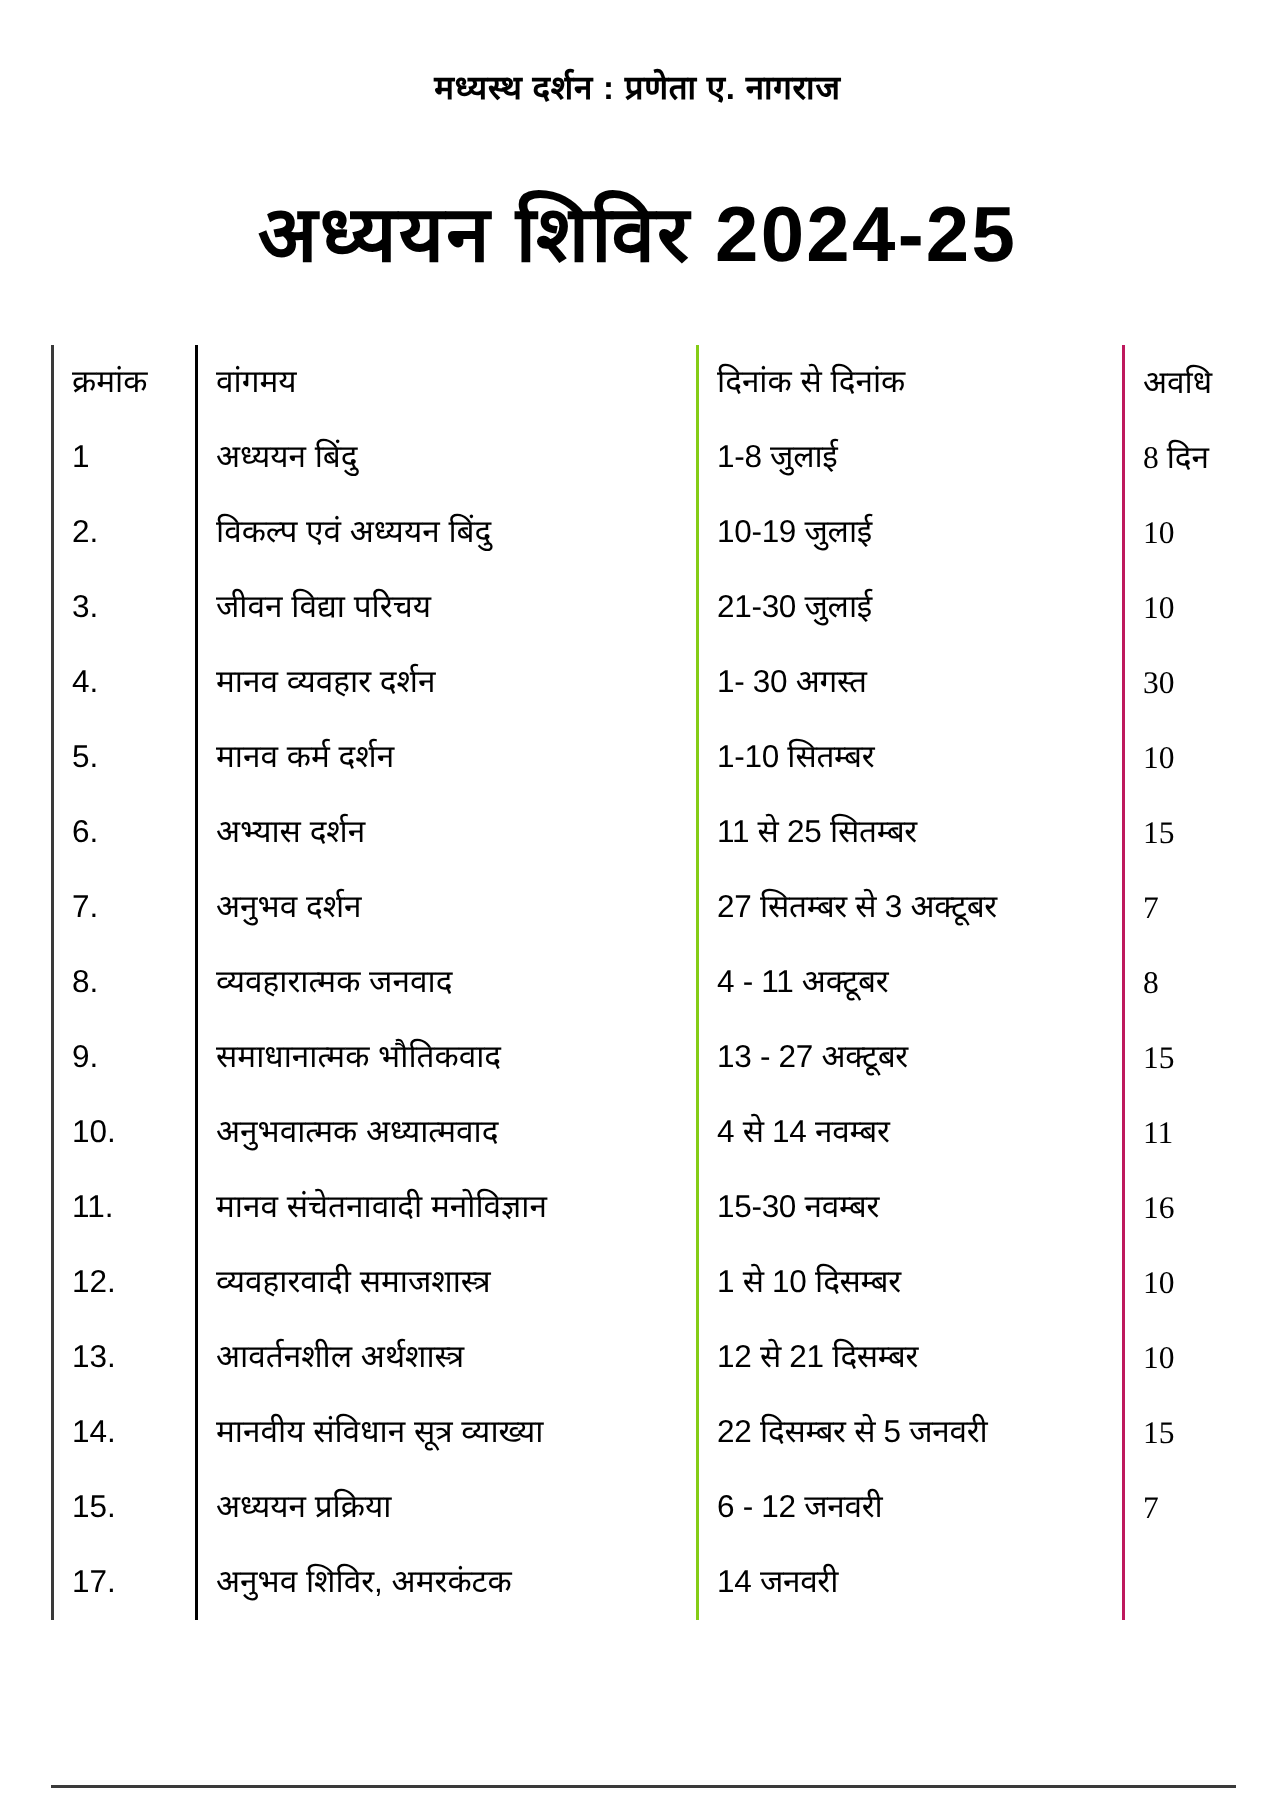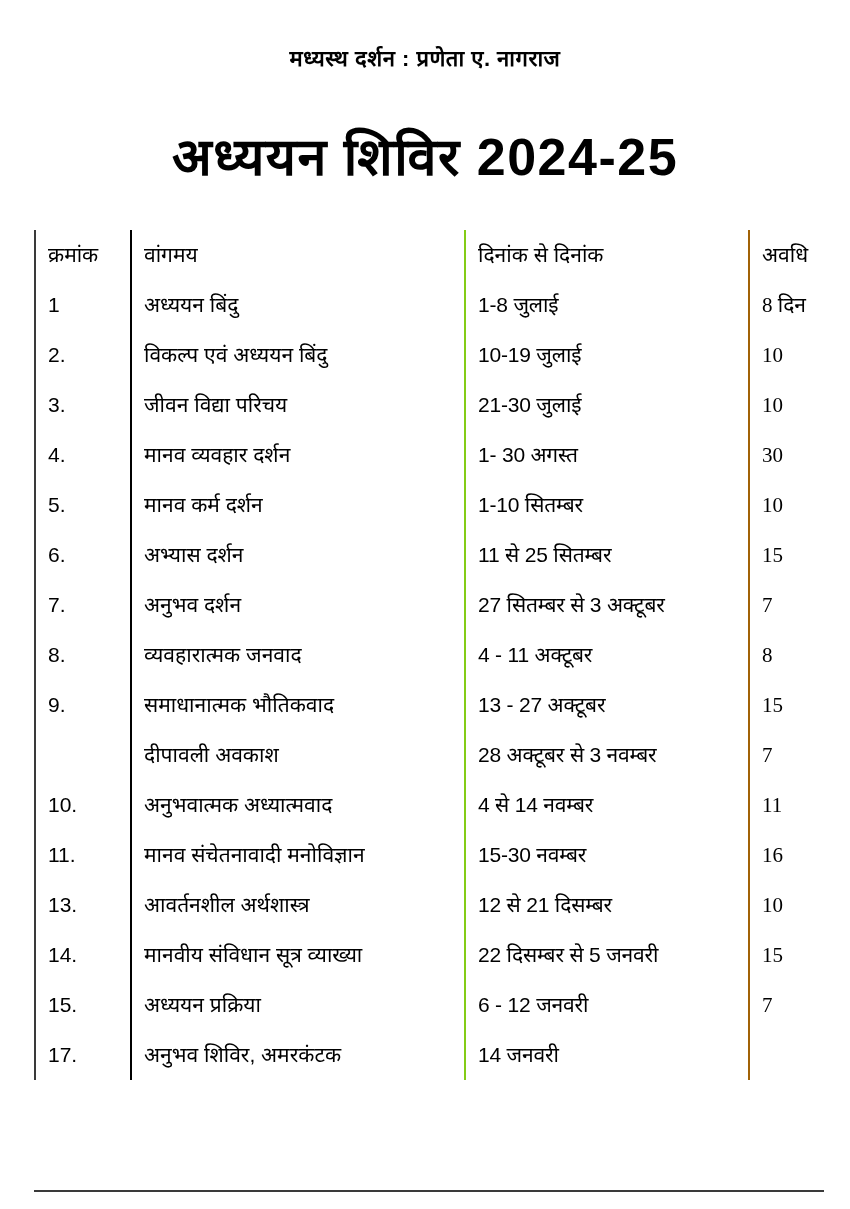"दिनांक से दिनांक" .col-dates { border-right: 2px solid #a16207 -> 2px solid #be185d }
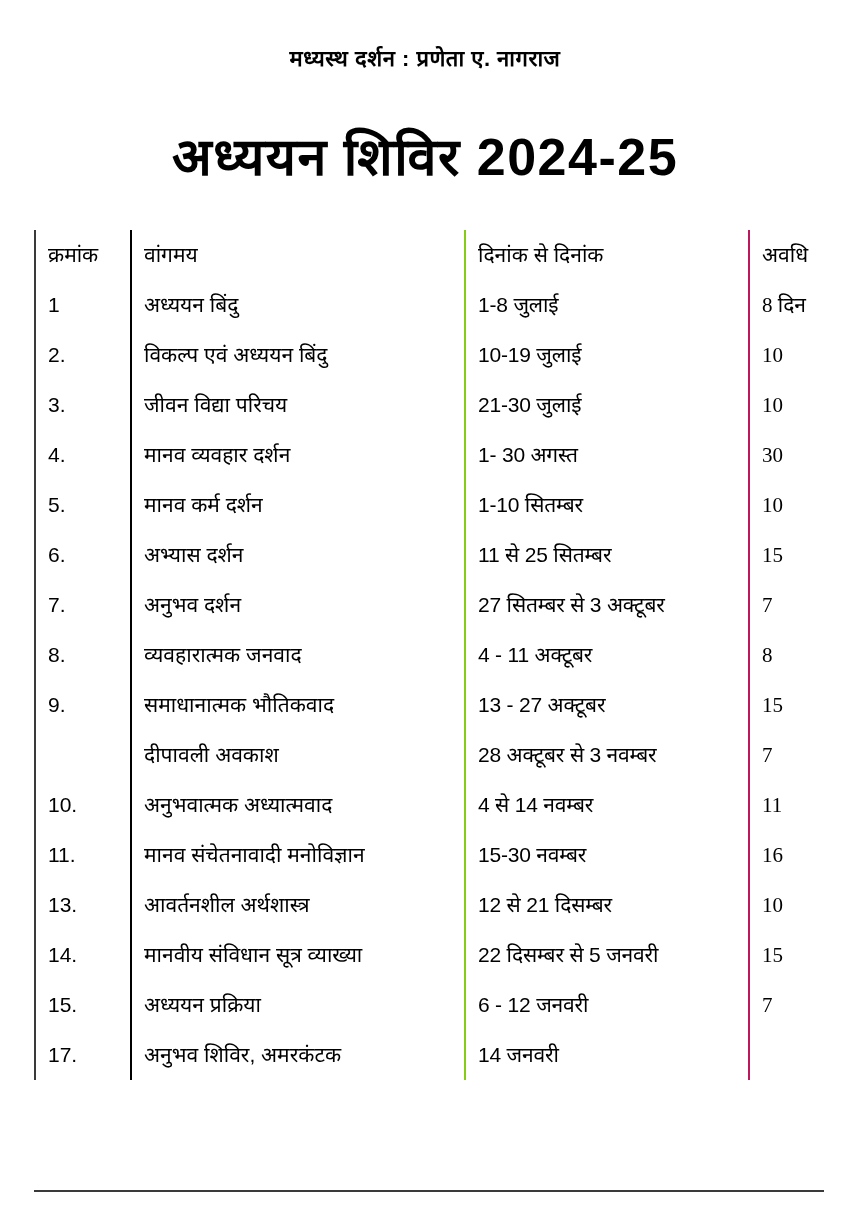"दीपावली अवकाश" tr.bold-row { html: <tr> <td></td> <td>दीपावली अवकाश</td> <td>28 अक्टूबर से 3 नवम्बर</td> <td>7</td> </tr> -> none }
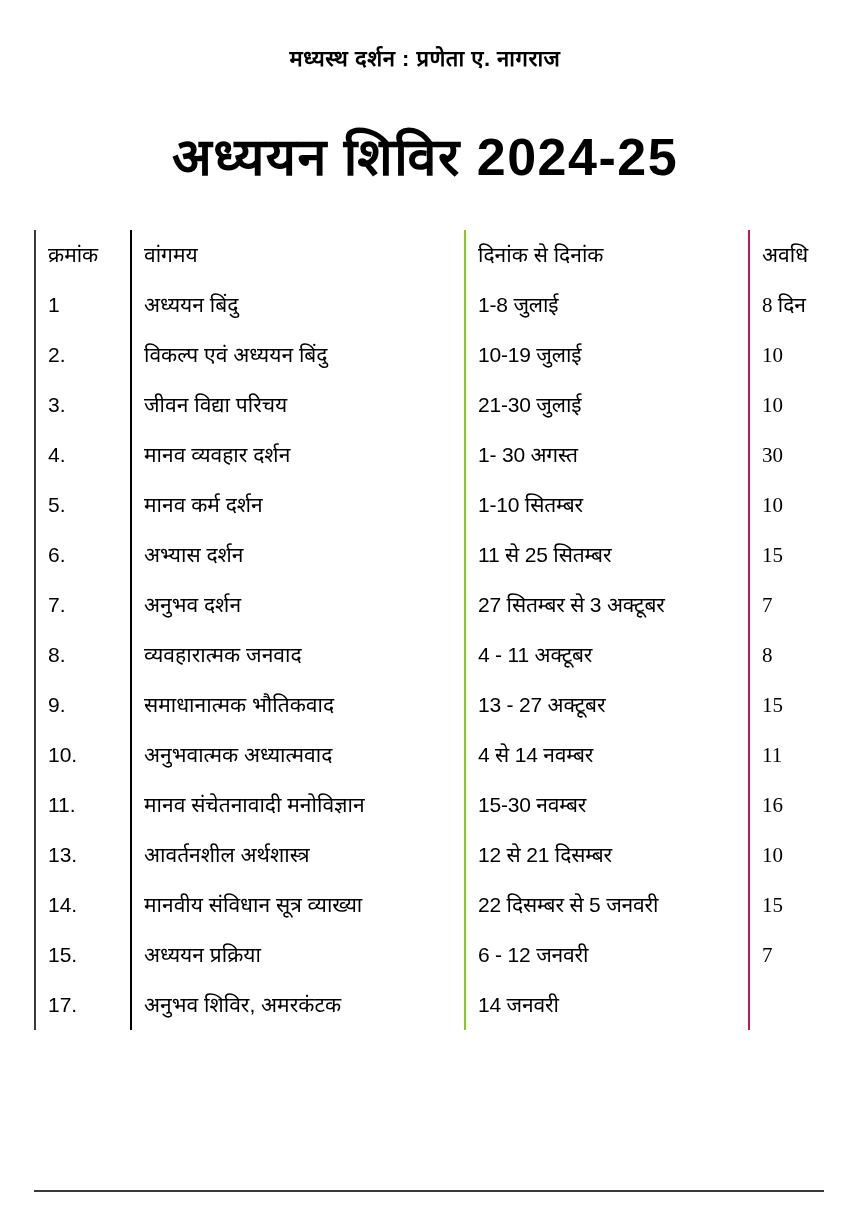"12." tr { html: none -> <tr> <td>12.</td> <td>व्यवहारवादी समाजशास्त्र</td> <td>1 से 10 दिसम्बर</td> <td>10</td> </tr> }
